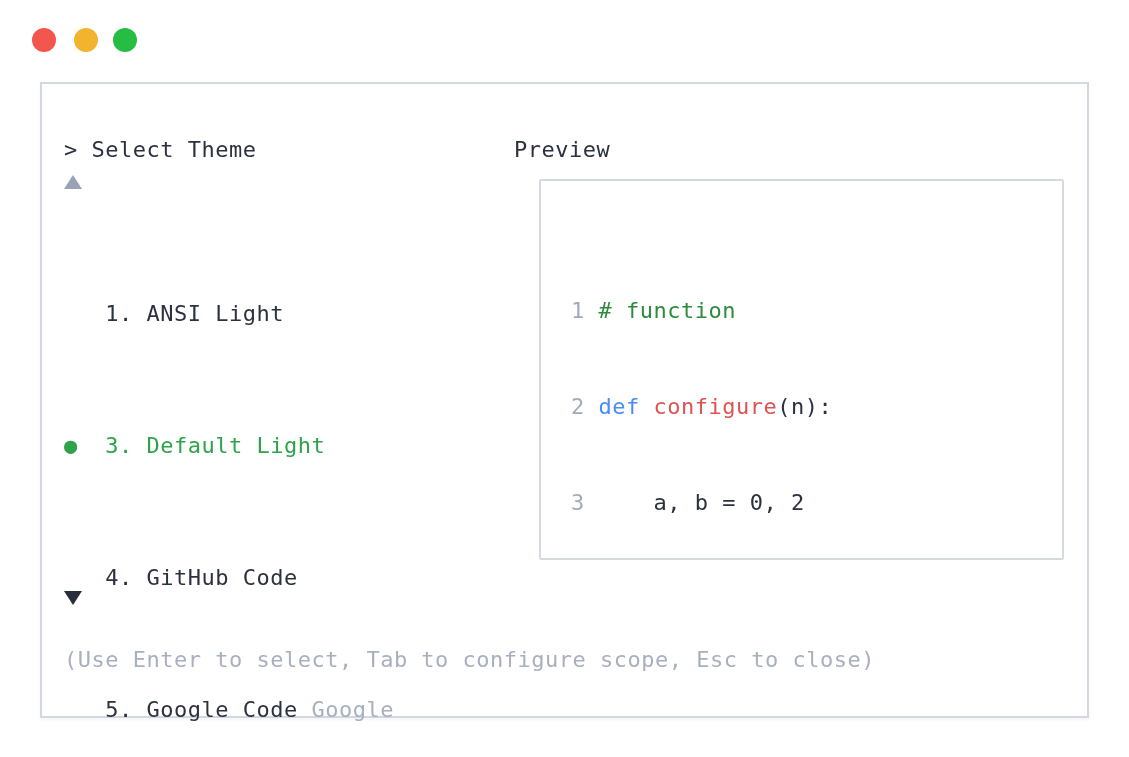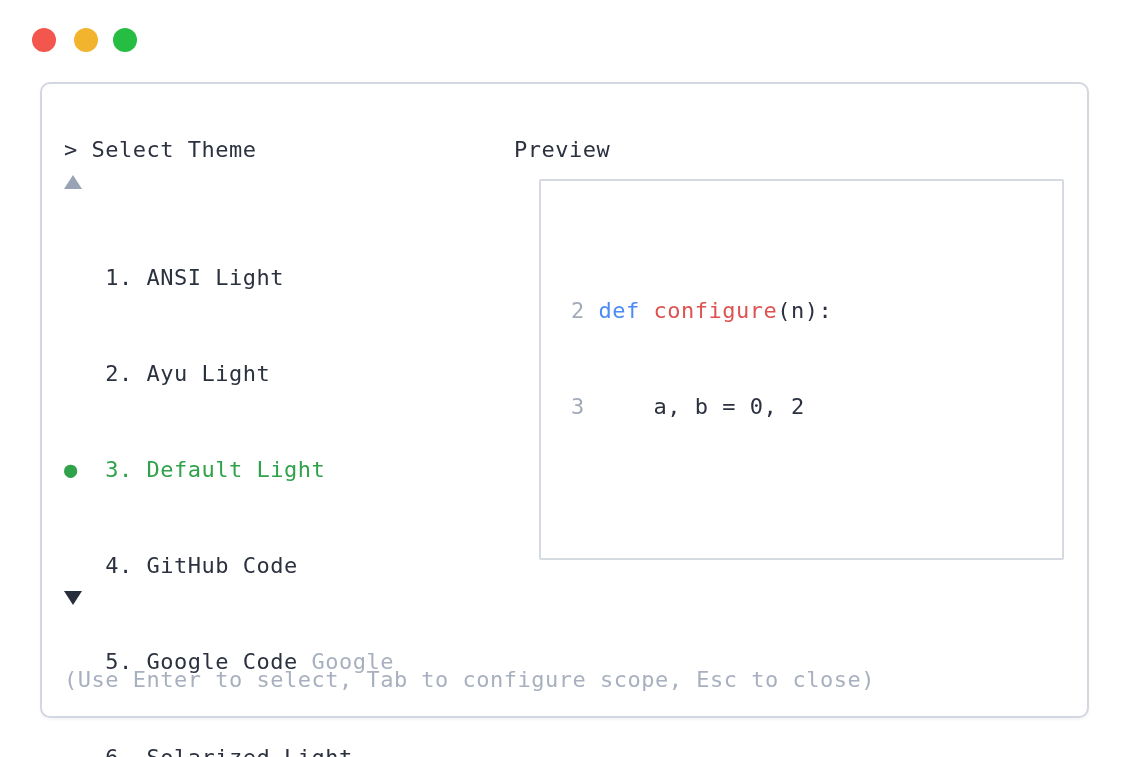"> Select Theme" .panel { border-radius: 10px -> 0 }
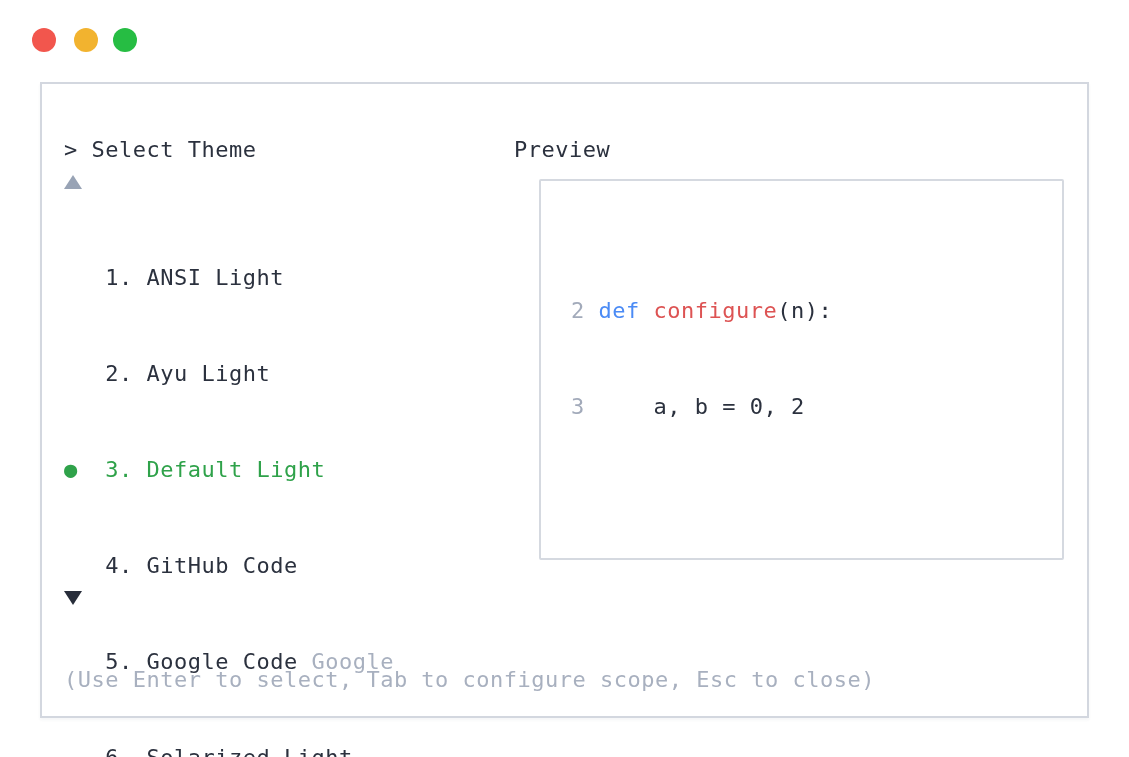"1. ANSI Light" .theme-row { margin-top: none -> 36px }
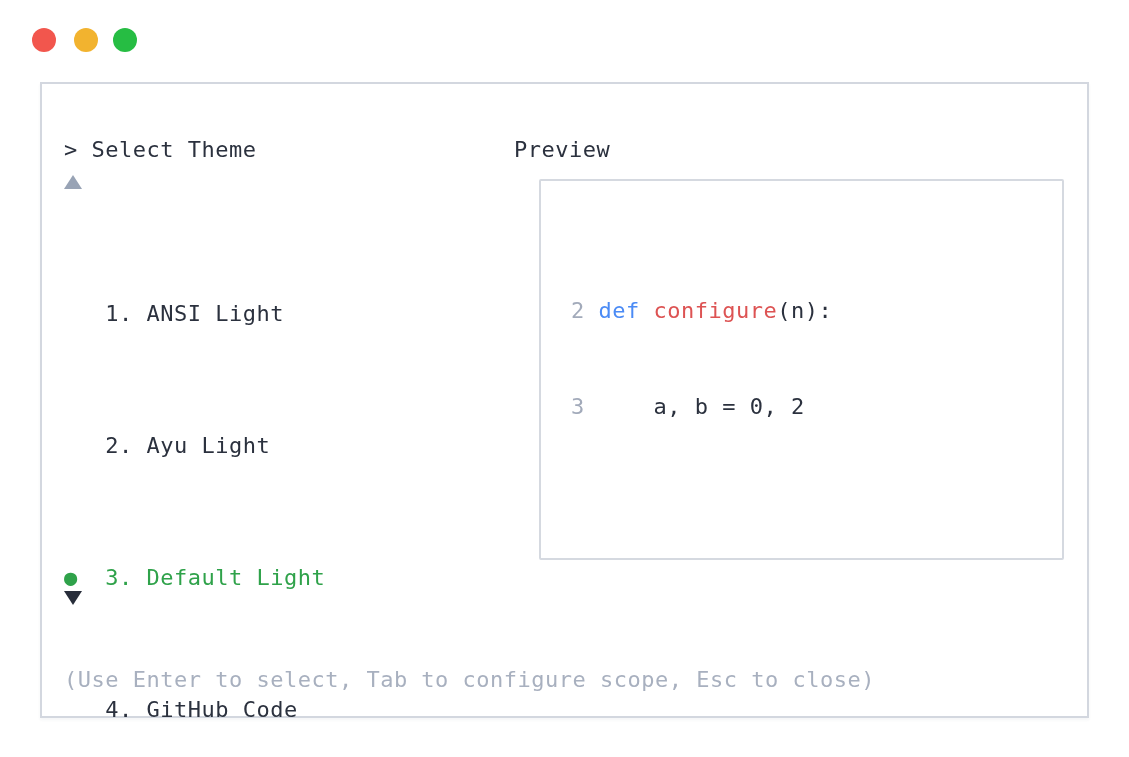"1 # function" div.code-row { html: none -> <div><span>1 </span><span># function</span></div> }
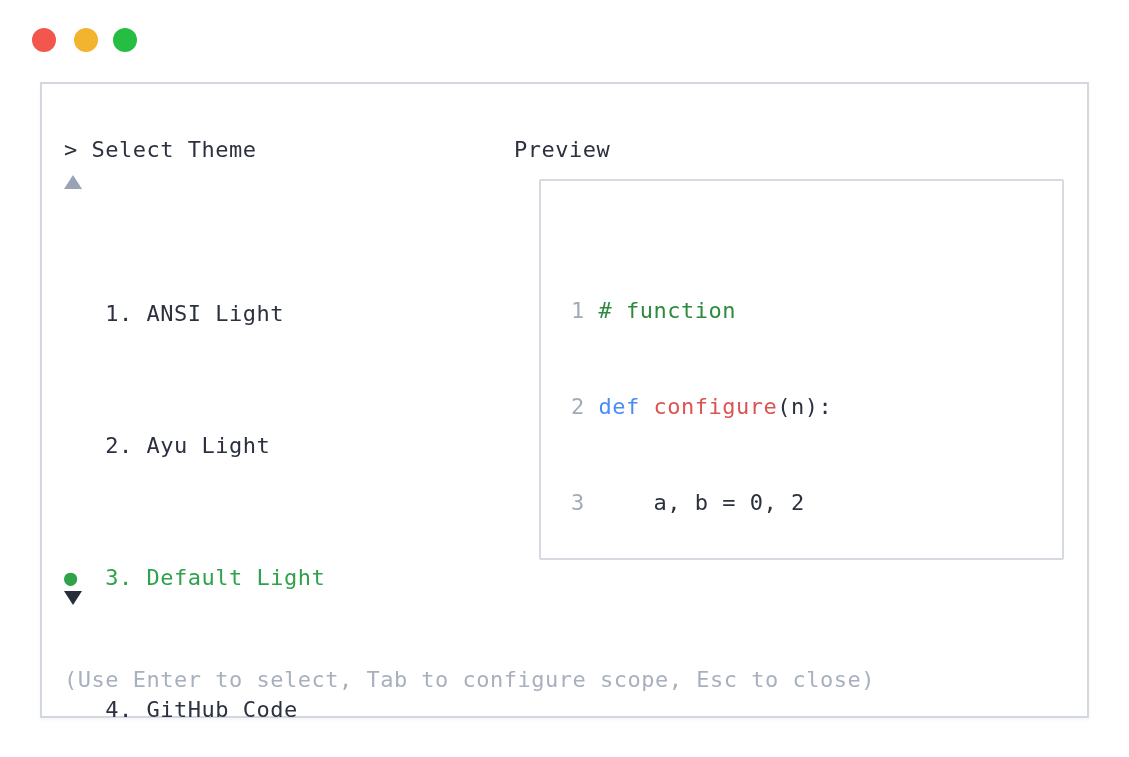"2. Ayu Light" div.theme-row { html: <div><span> </span><span> 2. </span><span>Ayu Light</span><span></span></div> -> none }
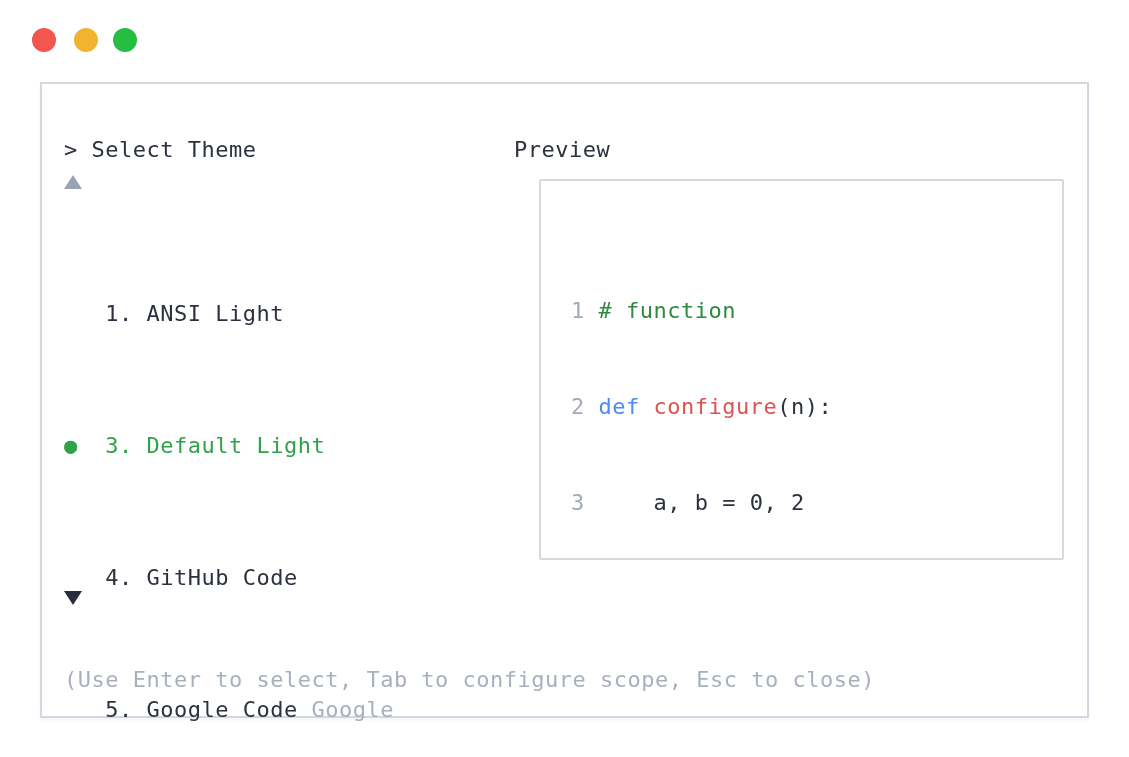"(Use Enter to select, Tab" .hint { top: 580px -> 560px }
